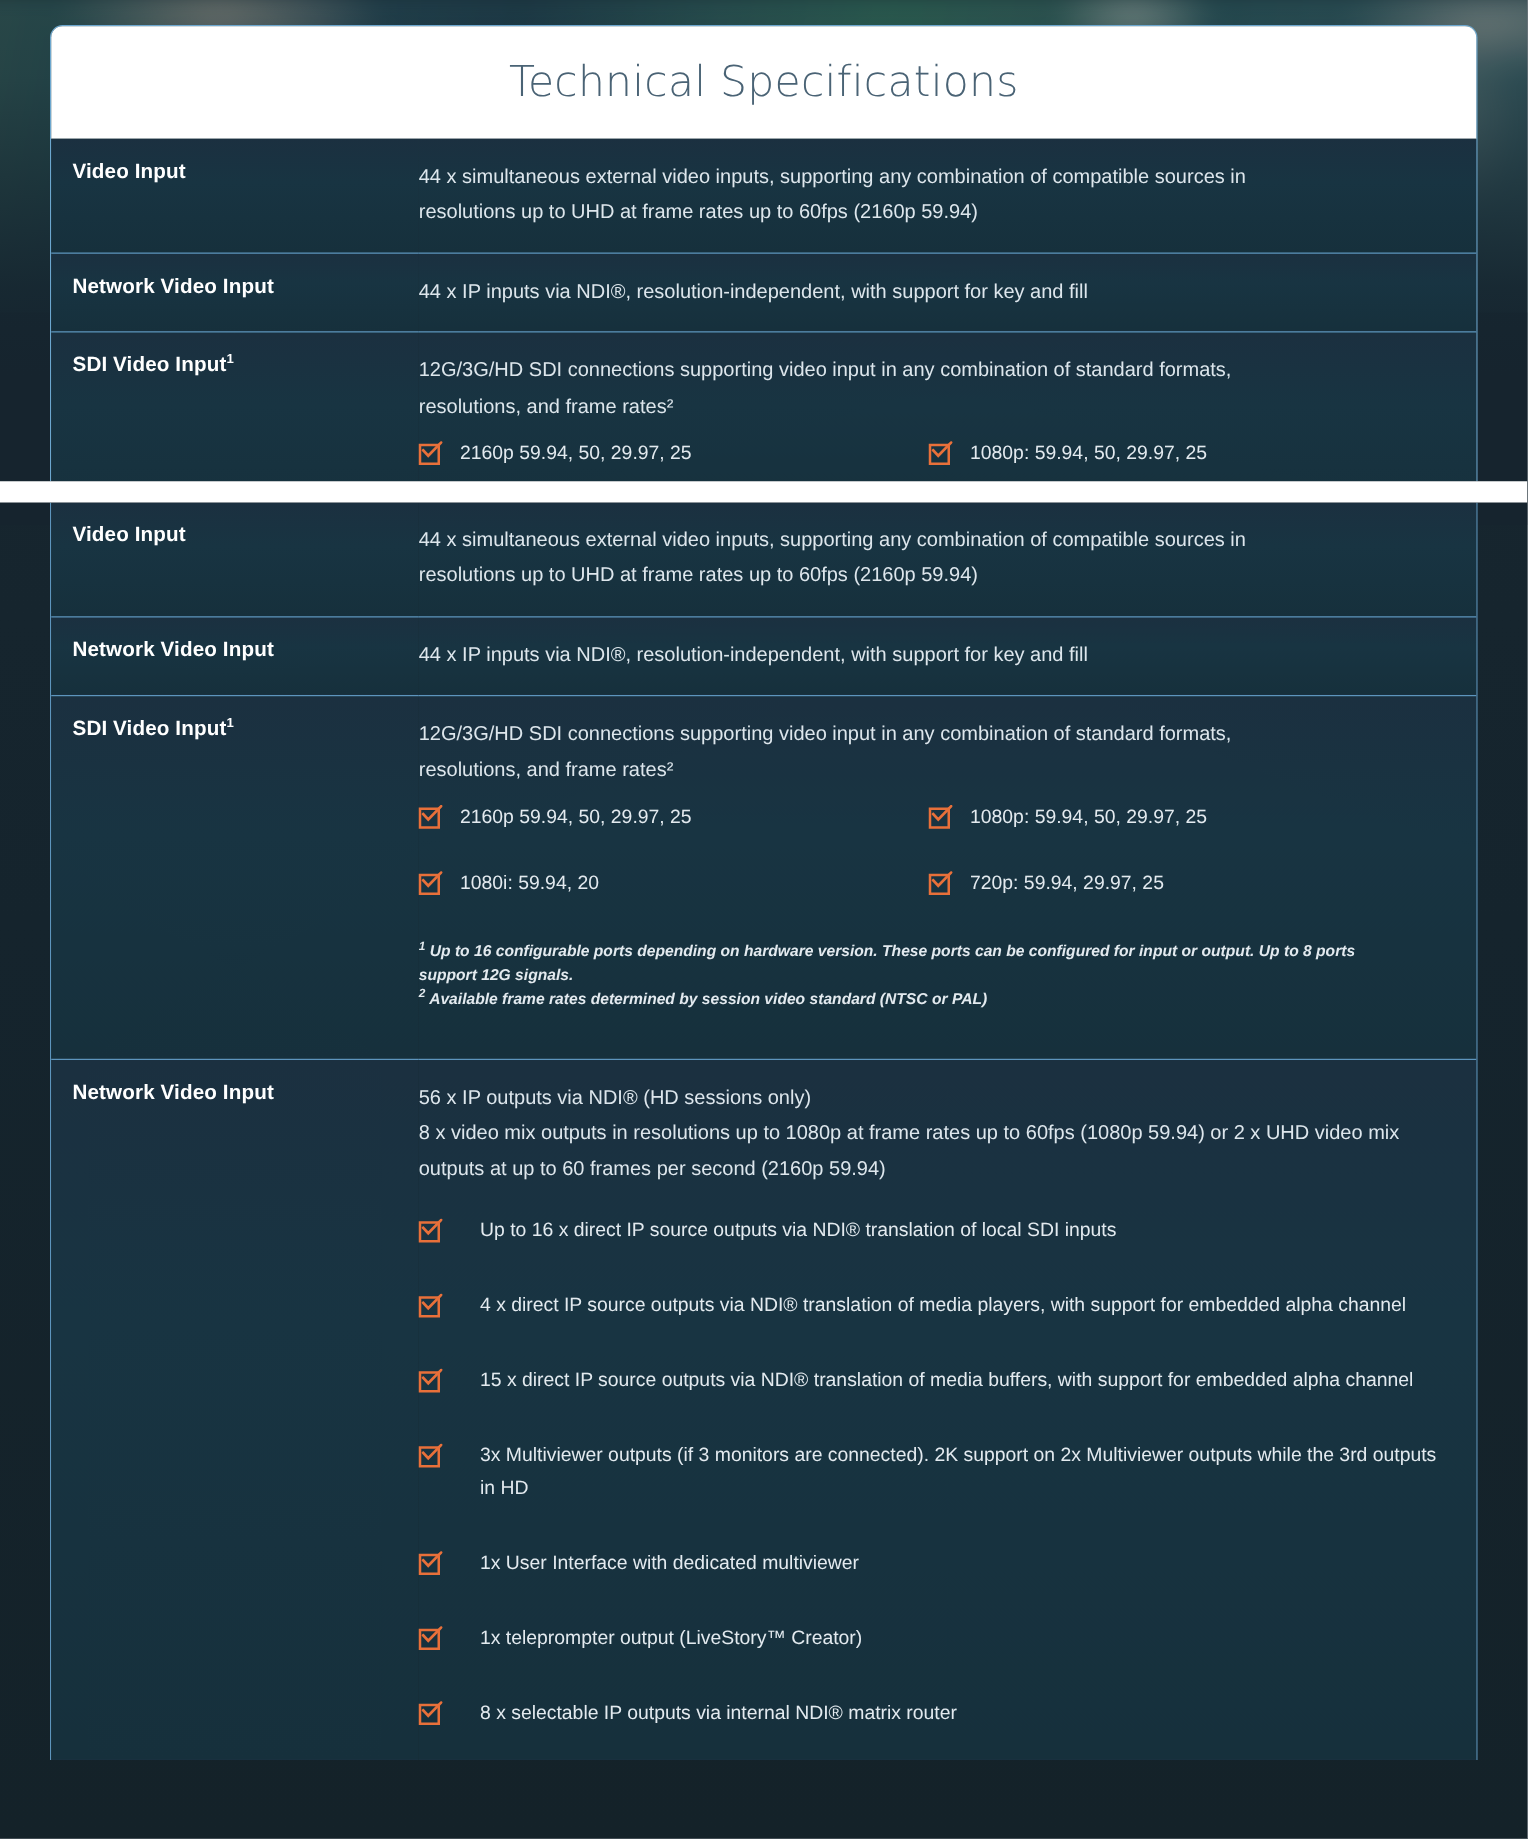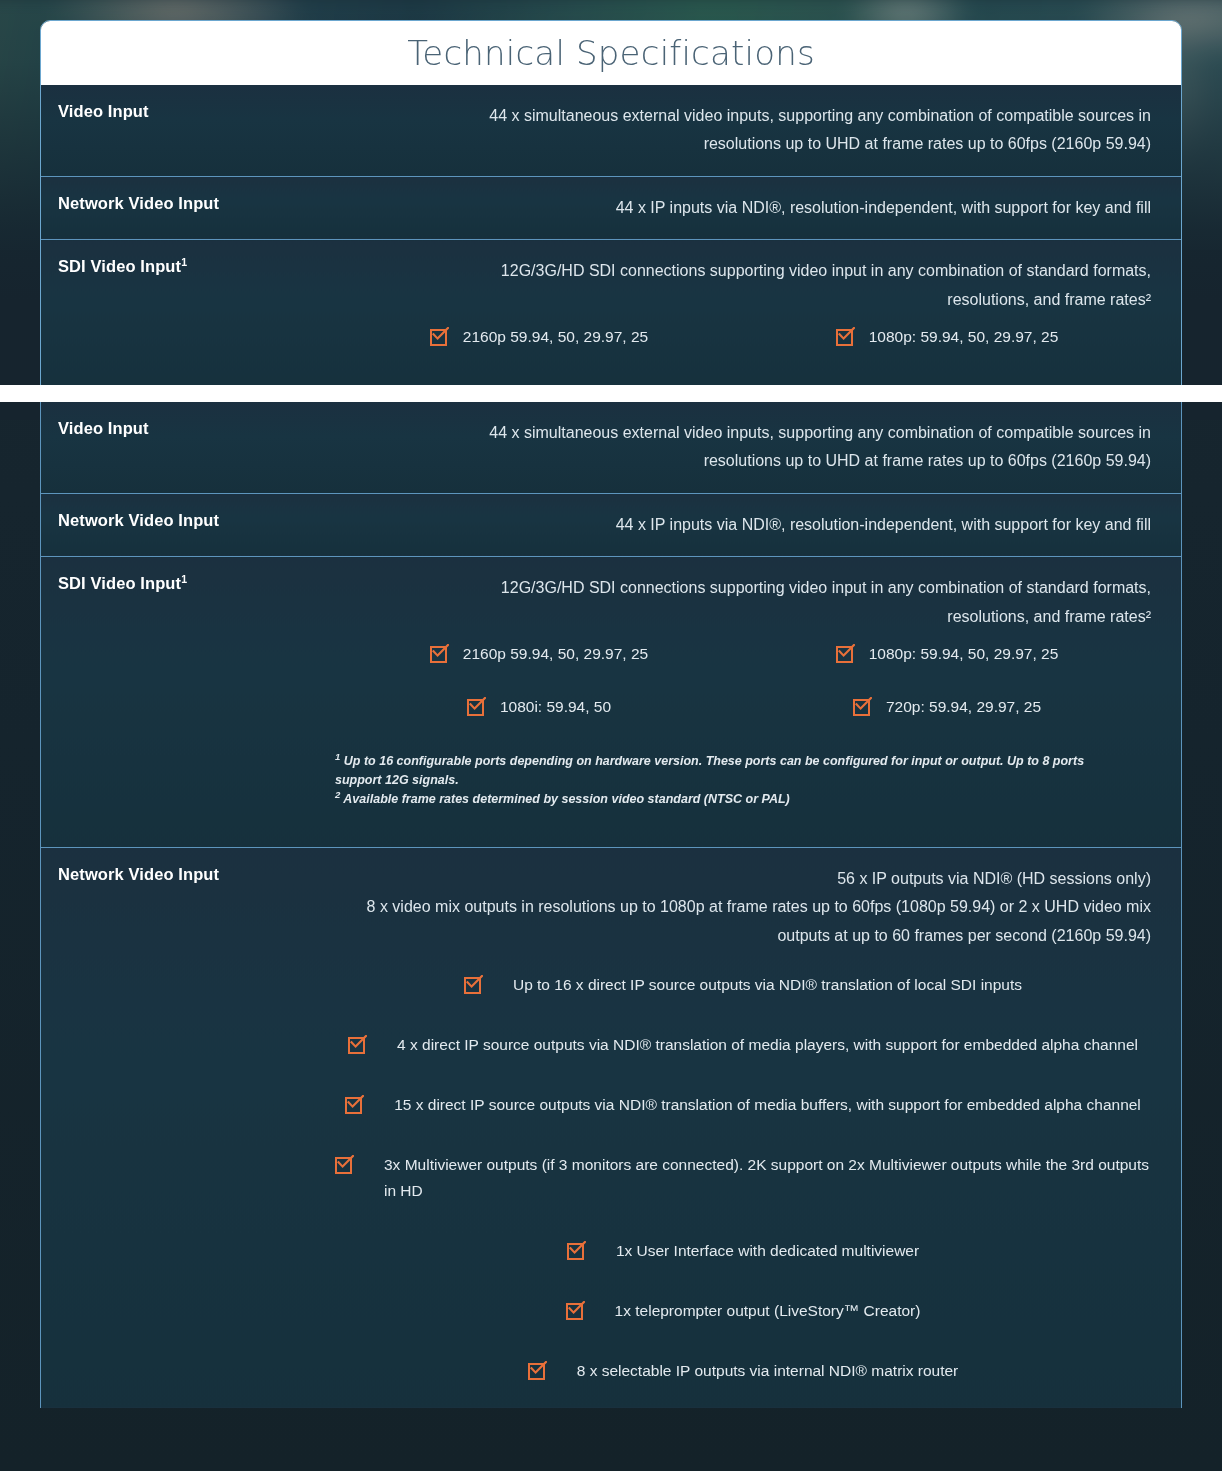"Technical Specifications" .card-header { height: 64px -> 90px }
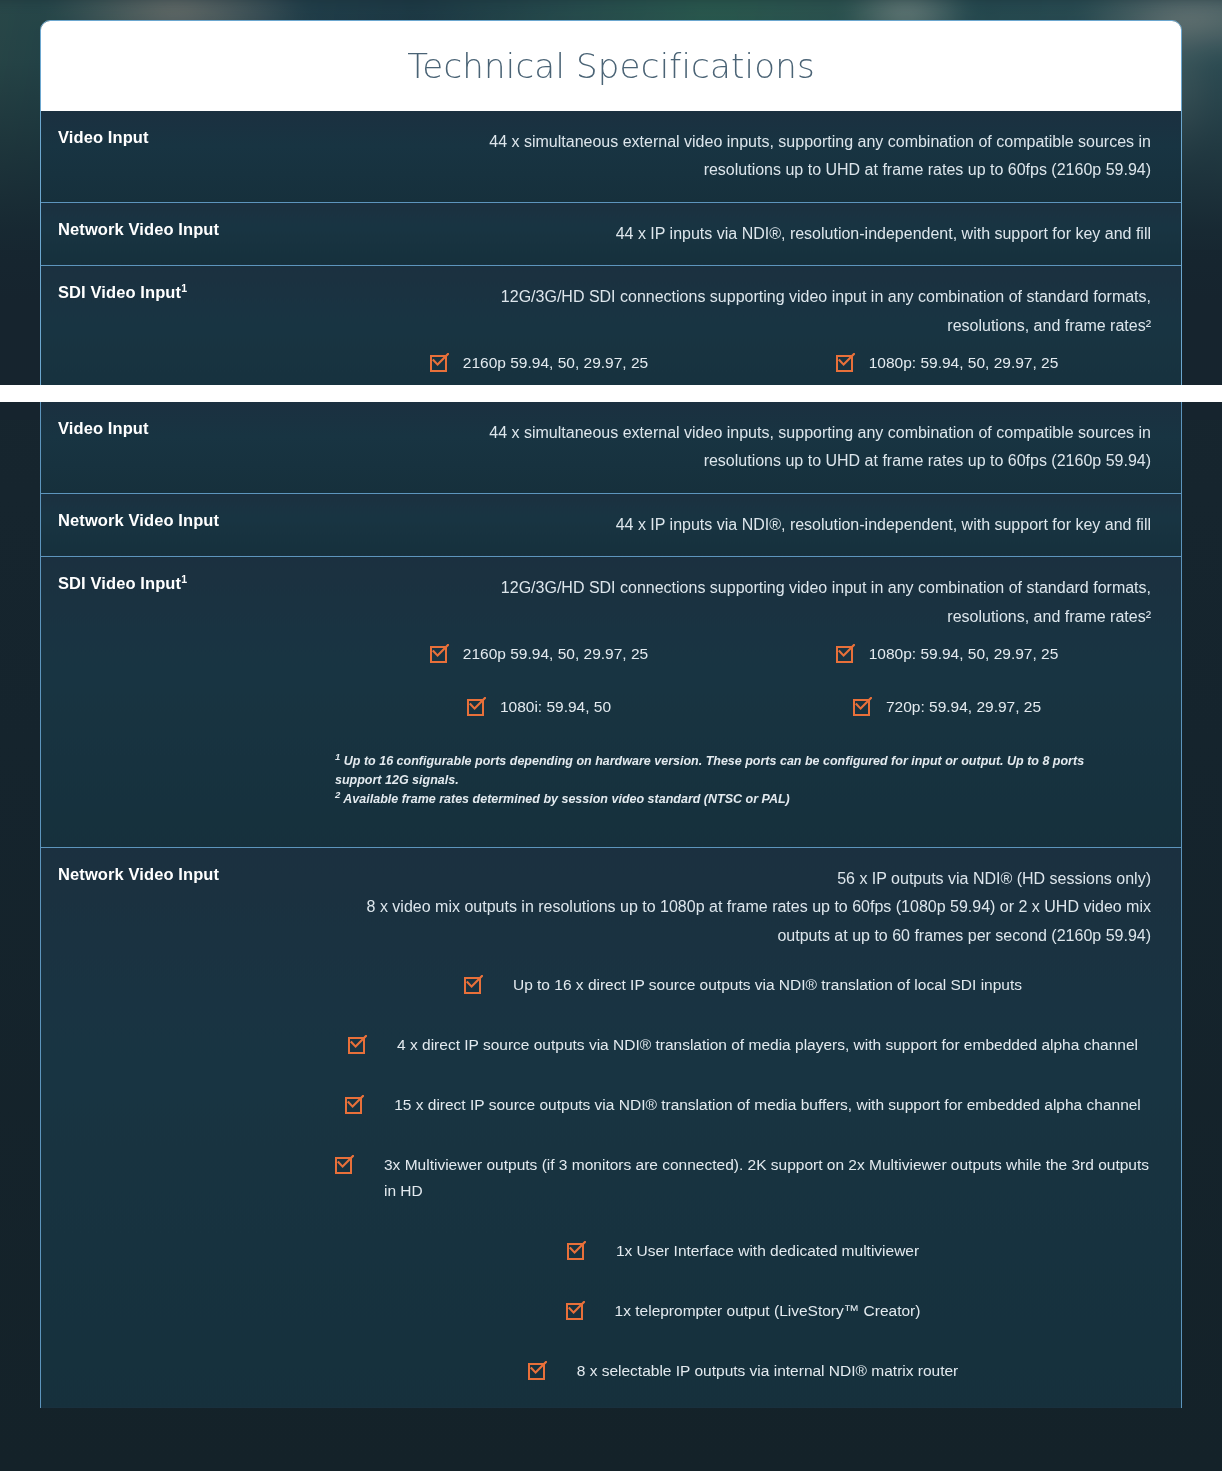"44 x simultaneous external video" .line-block { text-align: right -> none }
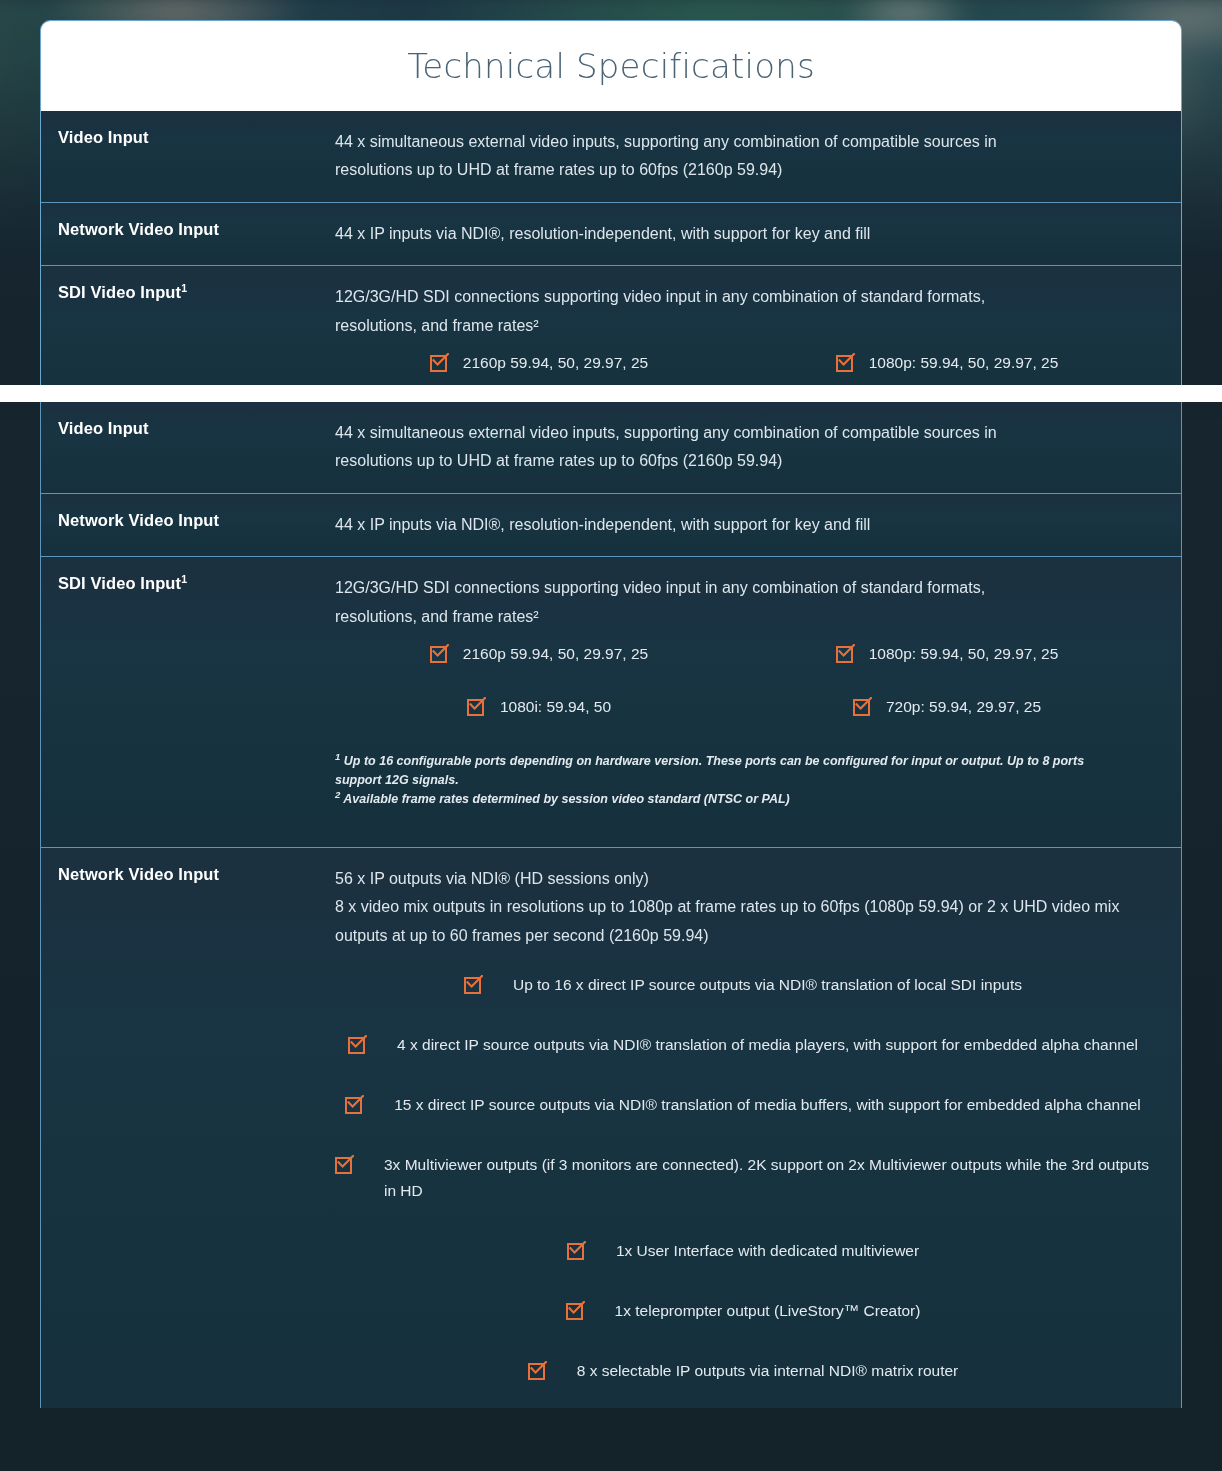"2160p 59.94, 50, 29.97, 25" .chk-item { justify-content: center -> none }
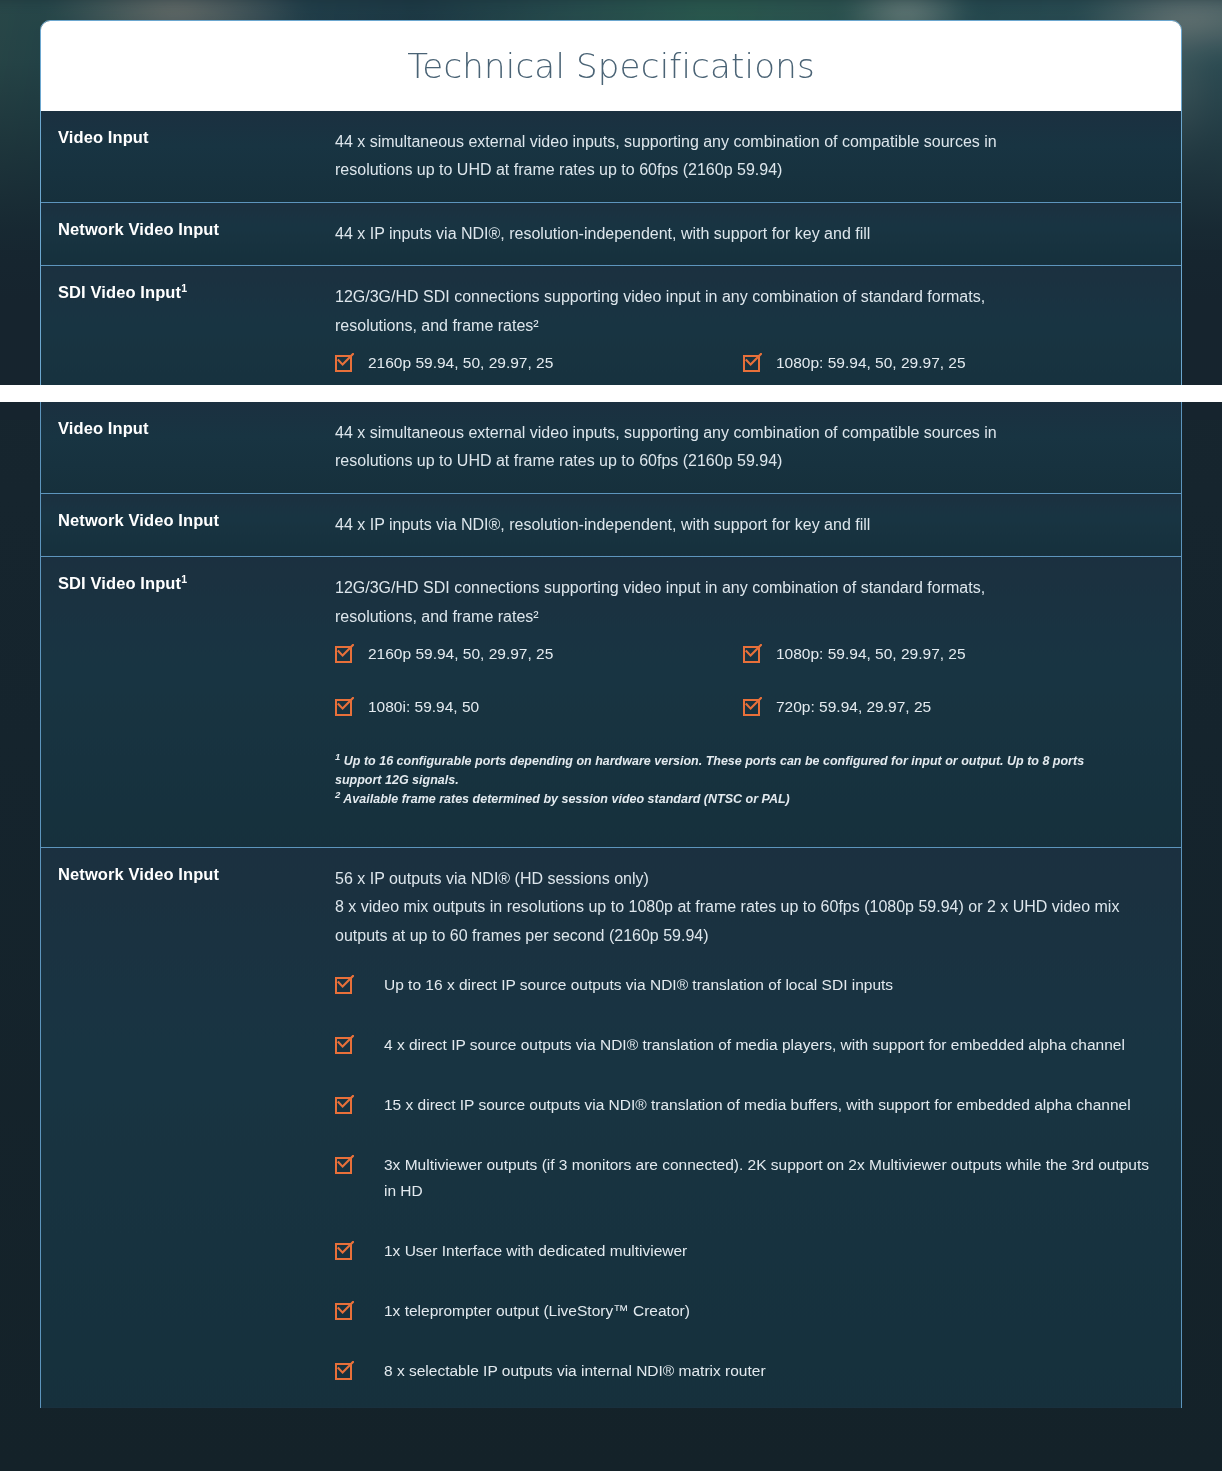"1080i: 59.94, 50" span.chk-text { text: 50 -> 20 }
